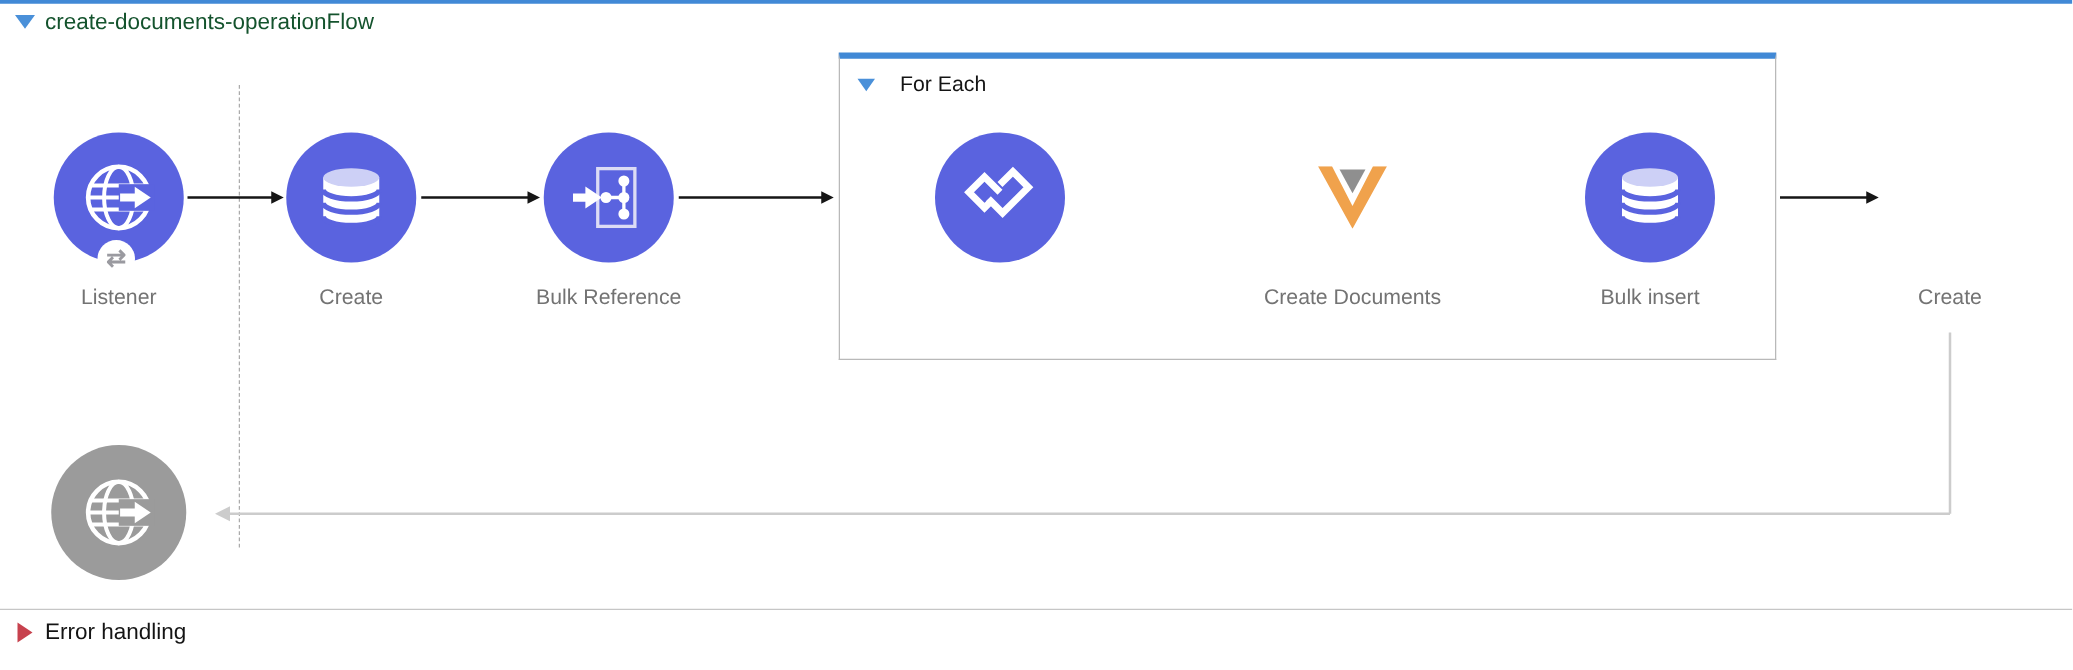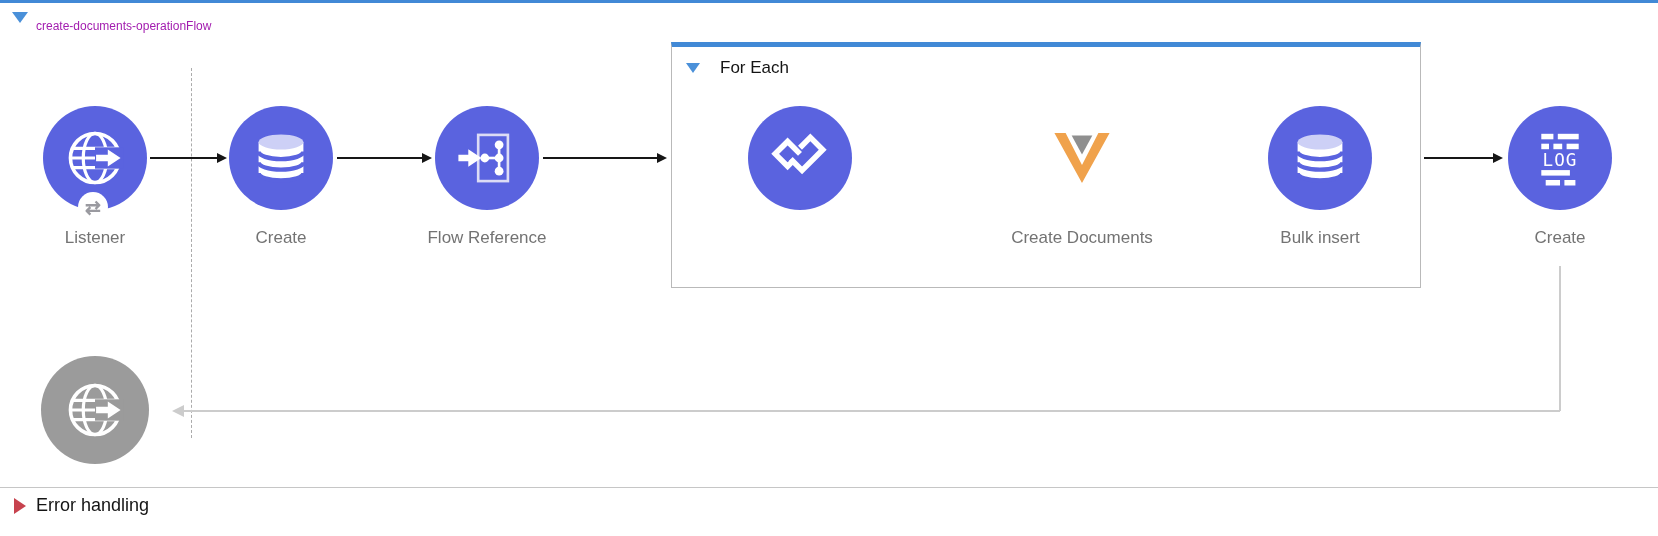"create-documents-operationFlow" .flow-title { color: #a21caf -> #14532d; font-size: 12px -> 18px; margin-top: 12px -> none }
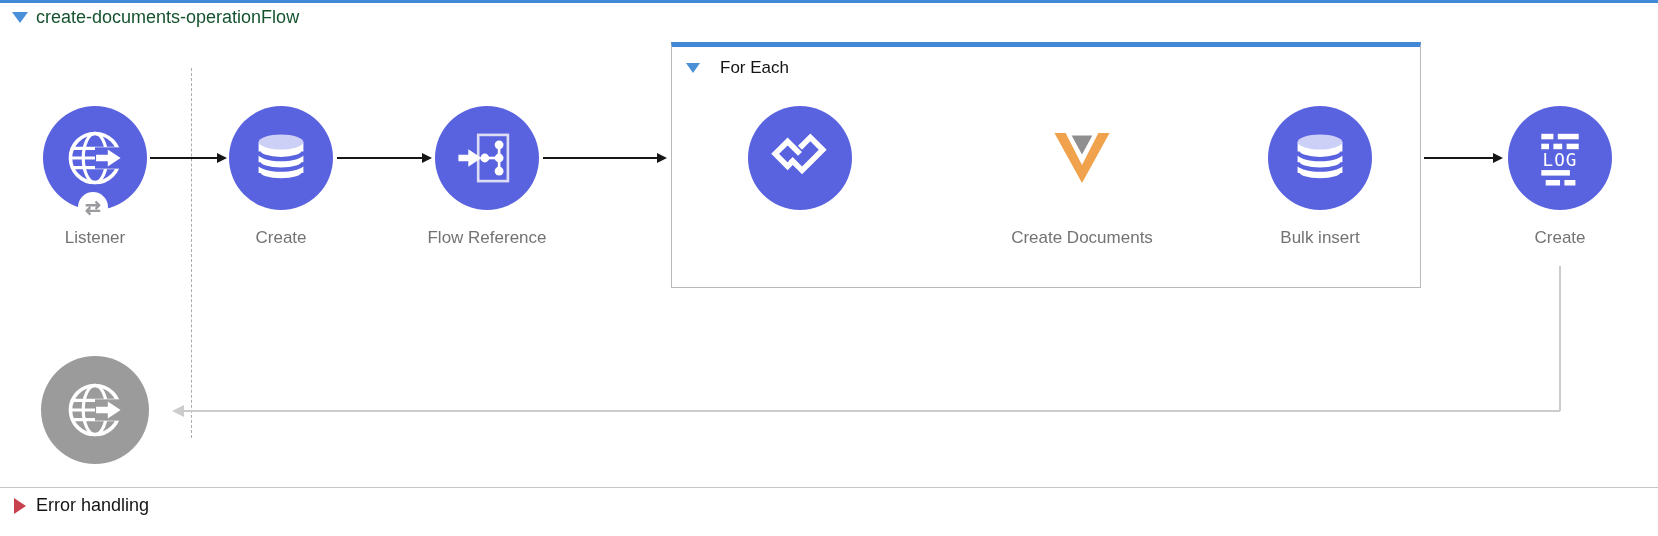"LOG" div.circle { html: <div> <svg> <rect></rect> <rect></rect> <rect></rect> <rect></rect> <rect></rect> <text>LOG</text> <rect></rect> <rect></rect> <rect></rect> </svg> </div> -> none }
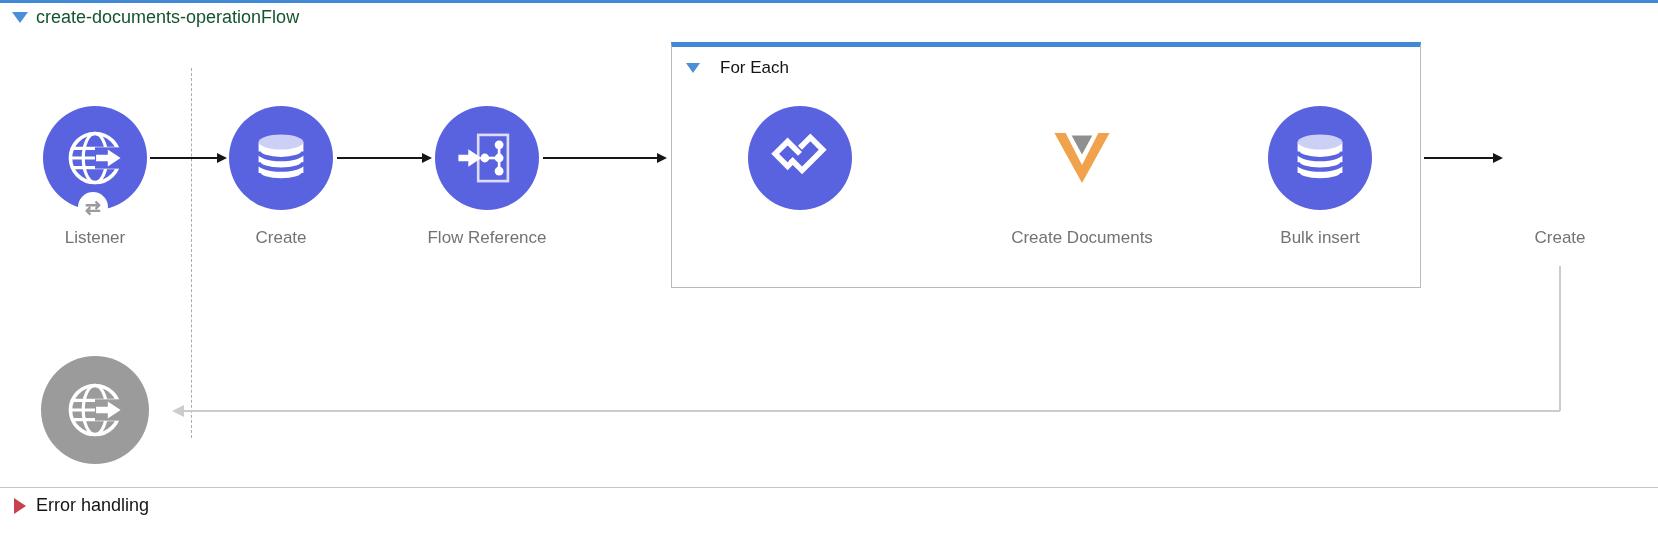"Flow Reference" div.node-label { text: Flow -> Bulk }
